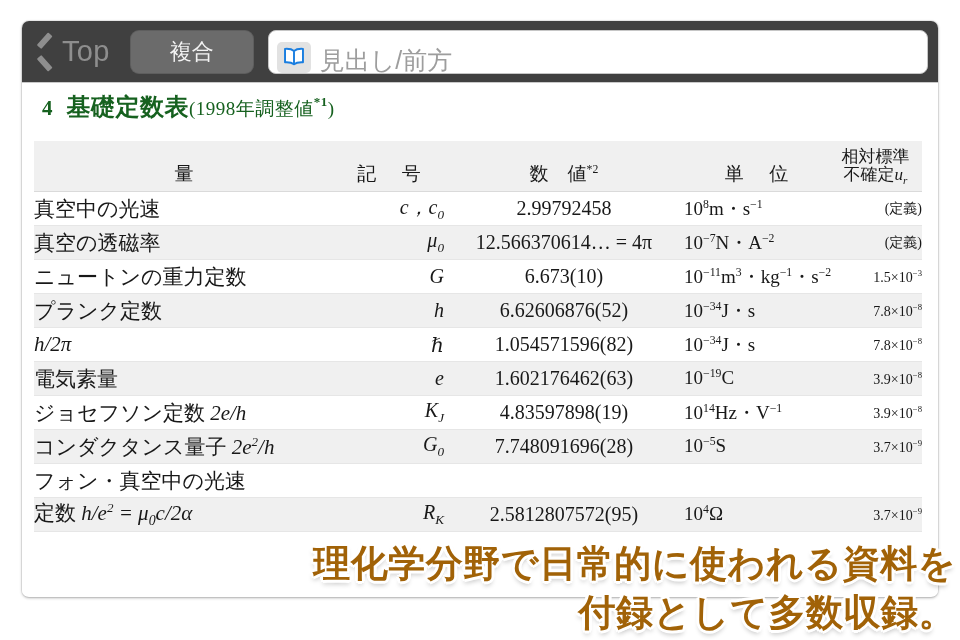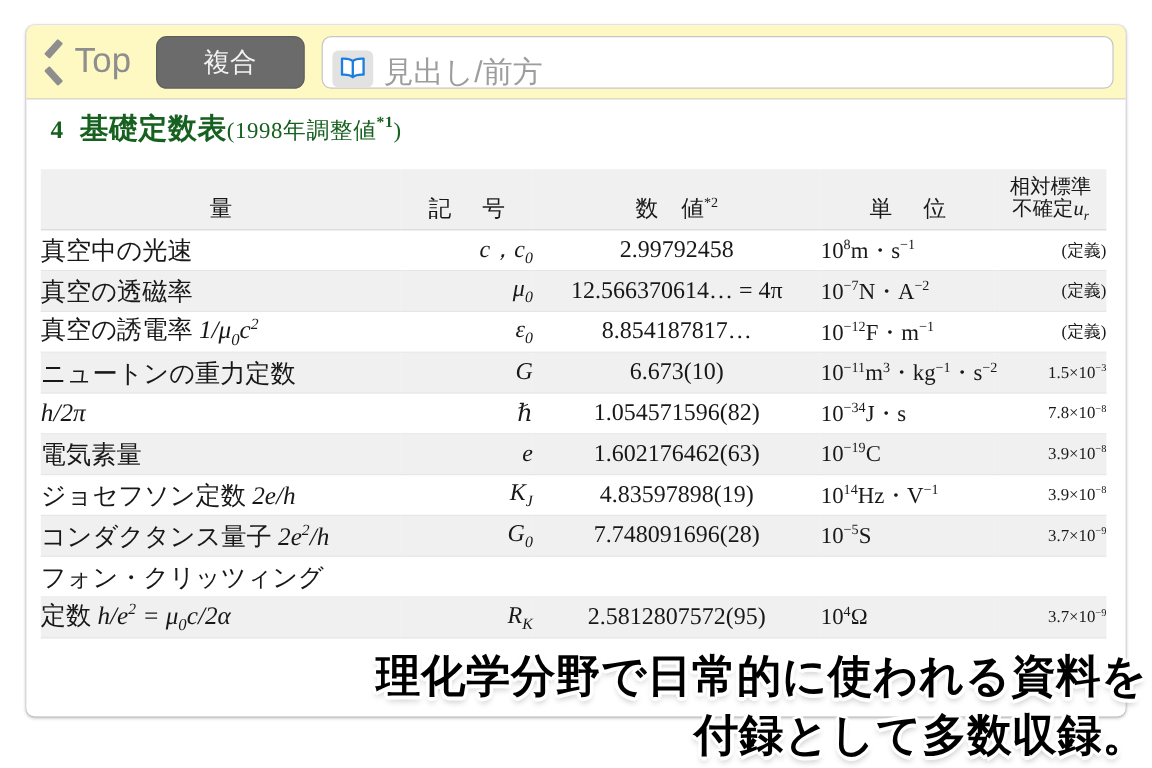"Top" .toolbar { background: #fef9c3 -> #404040 }
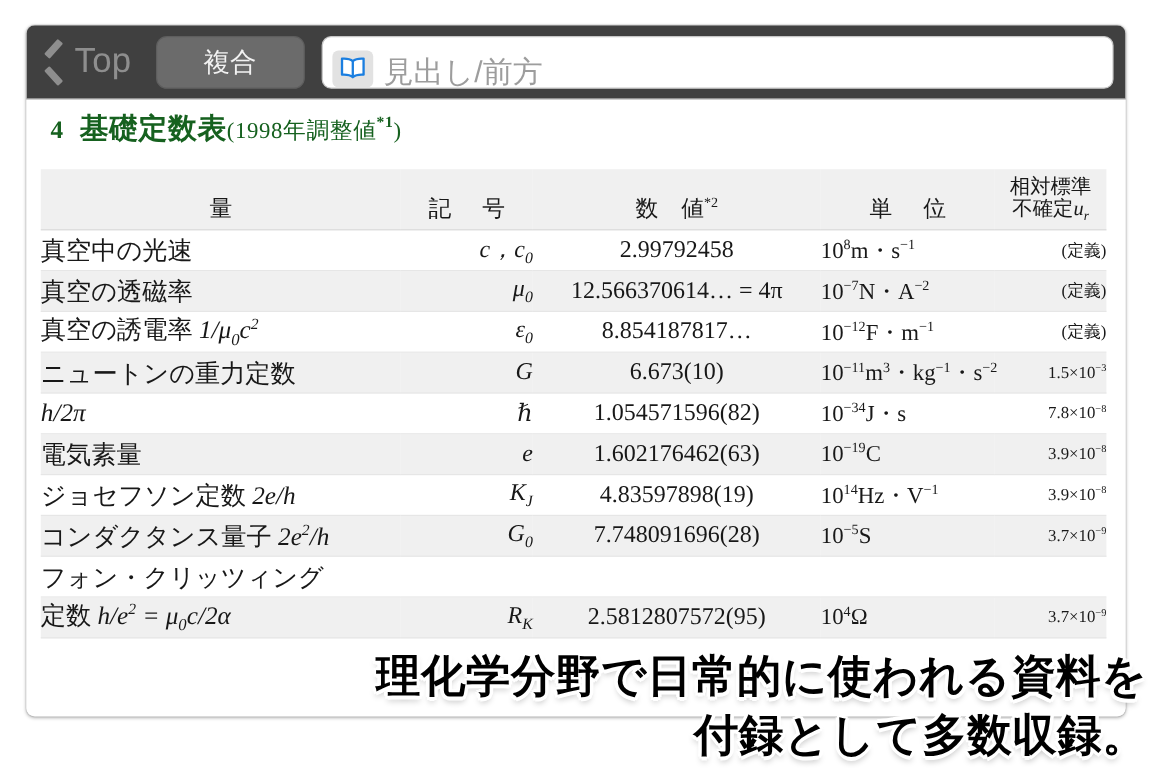"真空の誘電率 1/μ0c2" tr { html: <tr> <td>真空の誘電率<span> 1/μ<span>0</span>c<span>2</span></span></td> <td>ε<span>0</span></td> <td>8.854187817…</td> <td>10<span>−12</span>F・m<span>−1</span></td> <td>(定義)</td> </tr> -> none }
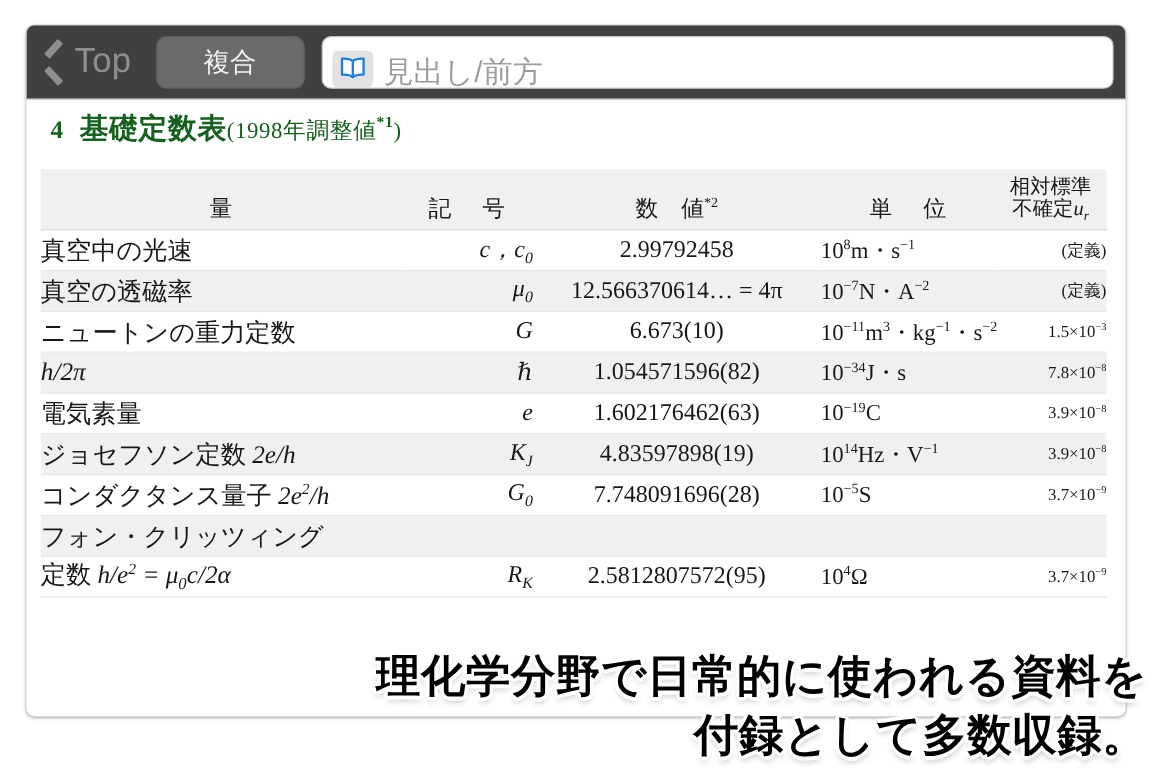"プランク定数" tr { html: none -> <tr> <td>プランク定数</td> <td>h</td> <td>6.62606876(52)</td> <td>10<span>−34</span>J・s</td> <td>7.8×10<span>−8</span></td> </tr> }
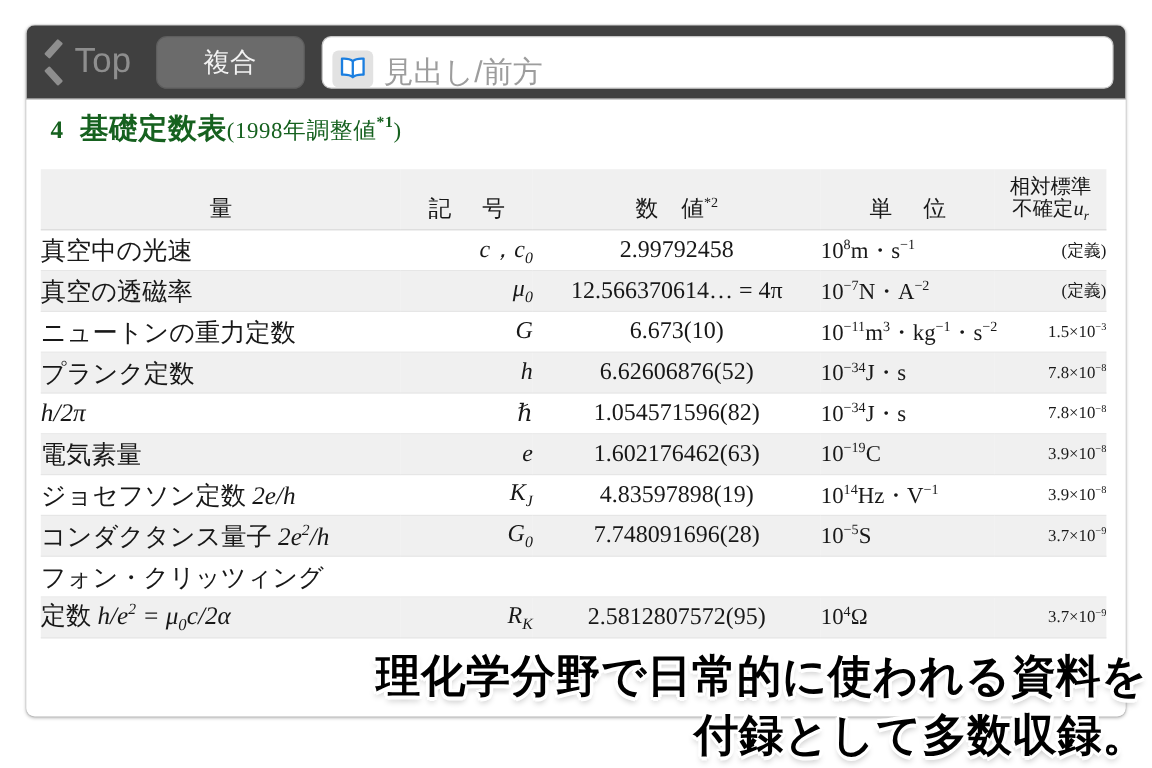"フォン・クリッツィング" td.c-qty { text: クリッツィング -> 真空中の光速 }
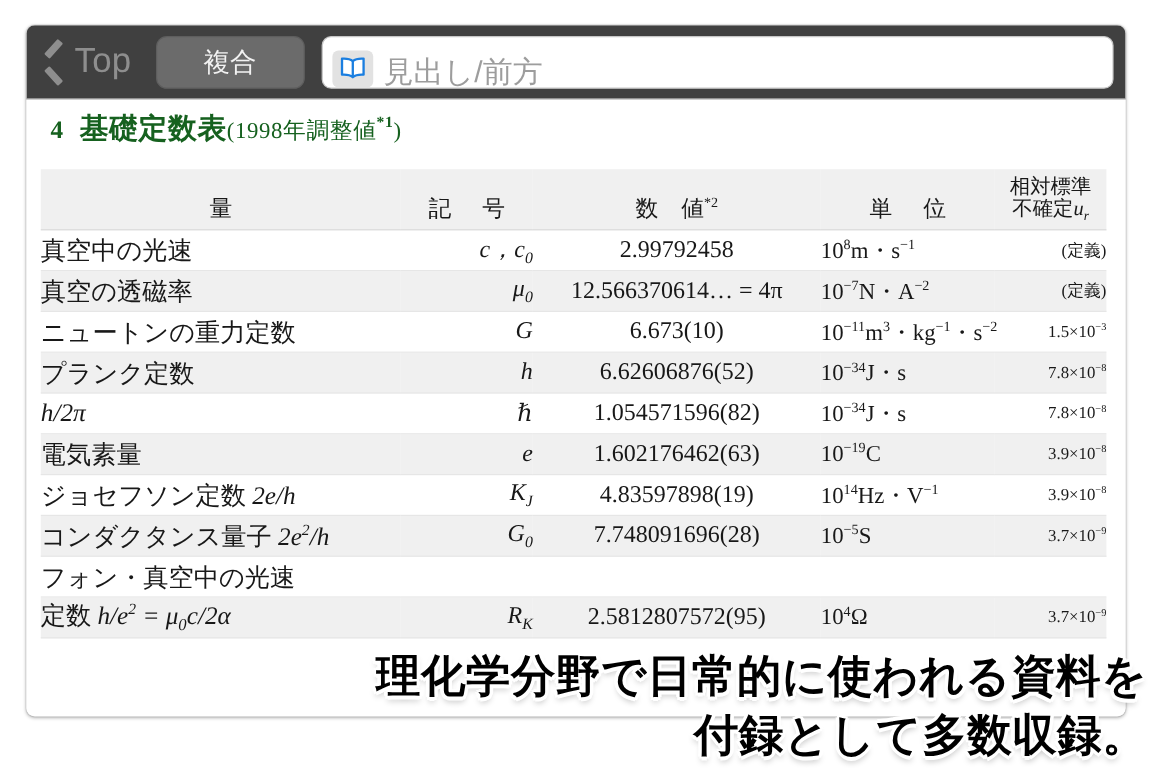"理化学分野で日常的に使われる資料を" .promo div { color: #000000 -> #a16207 }
